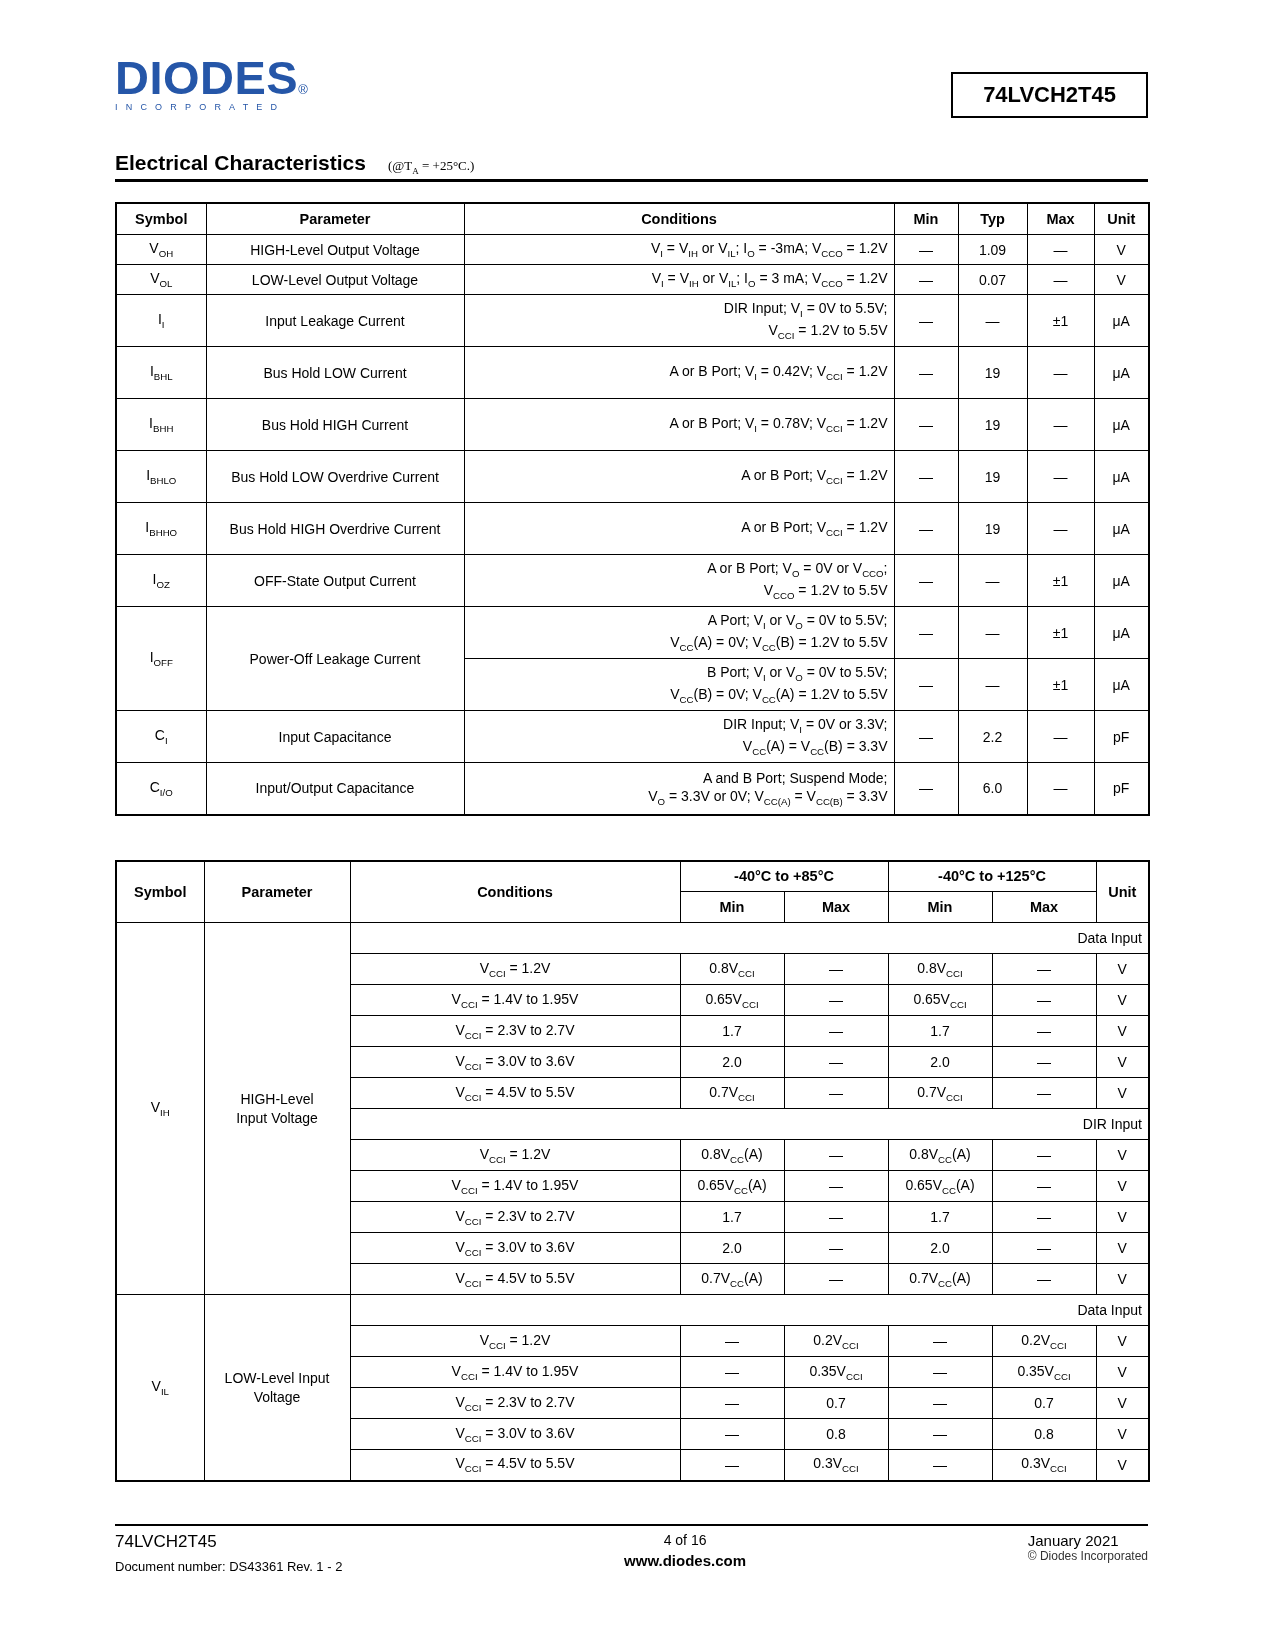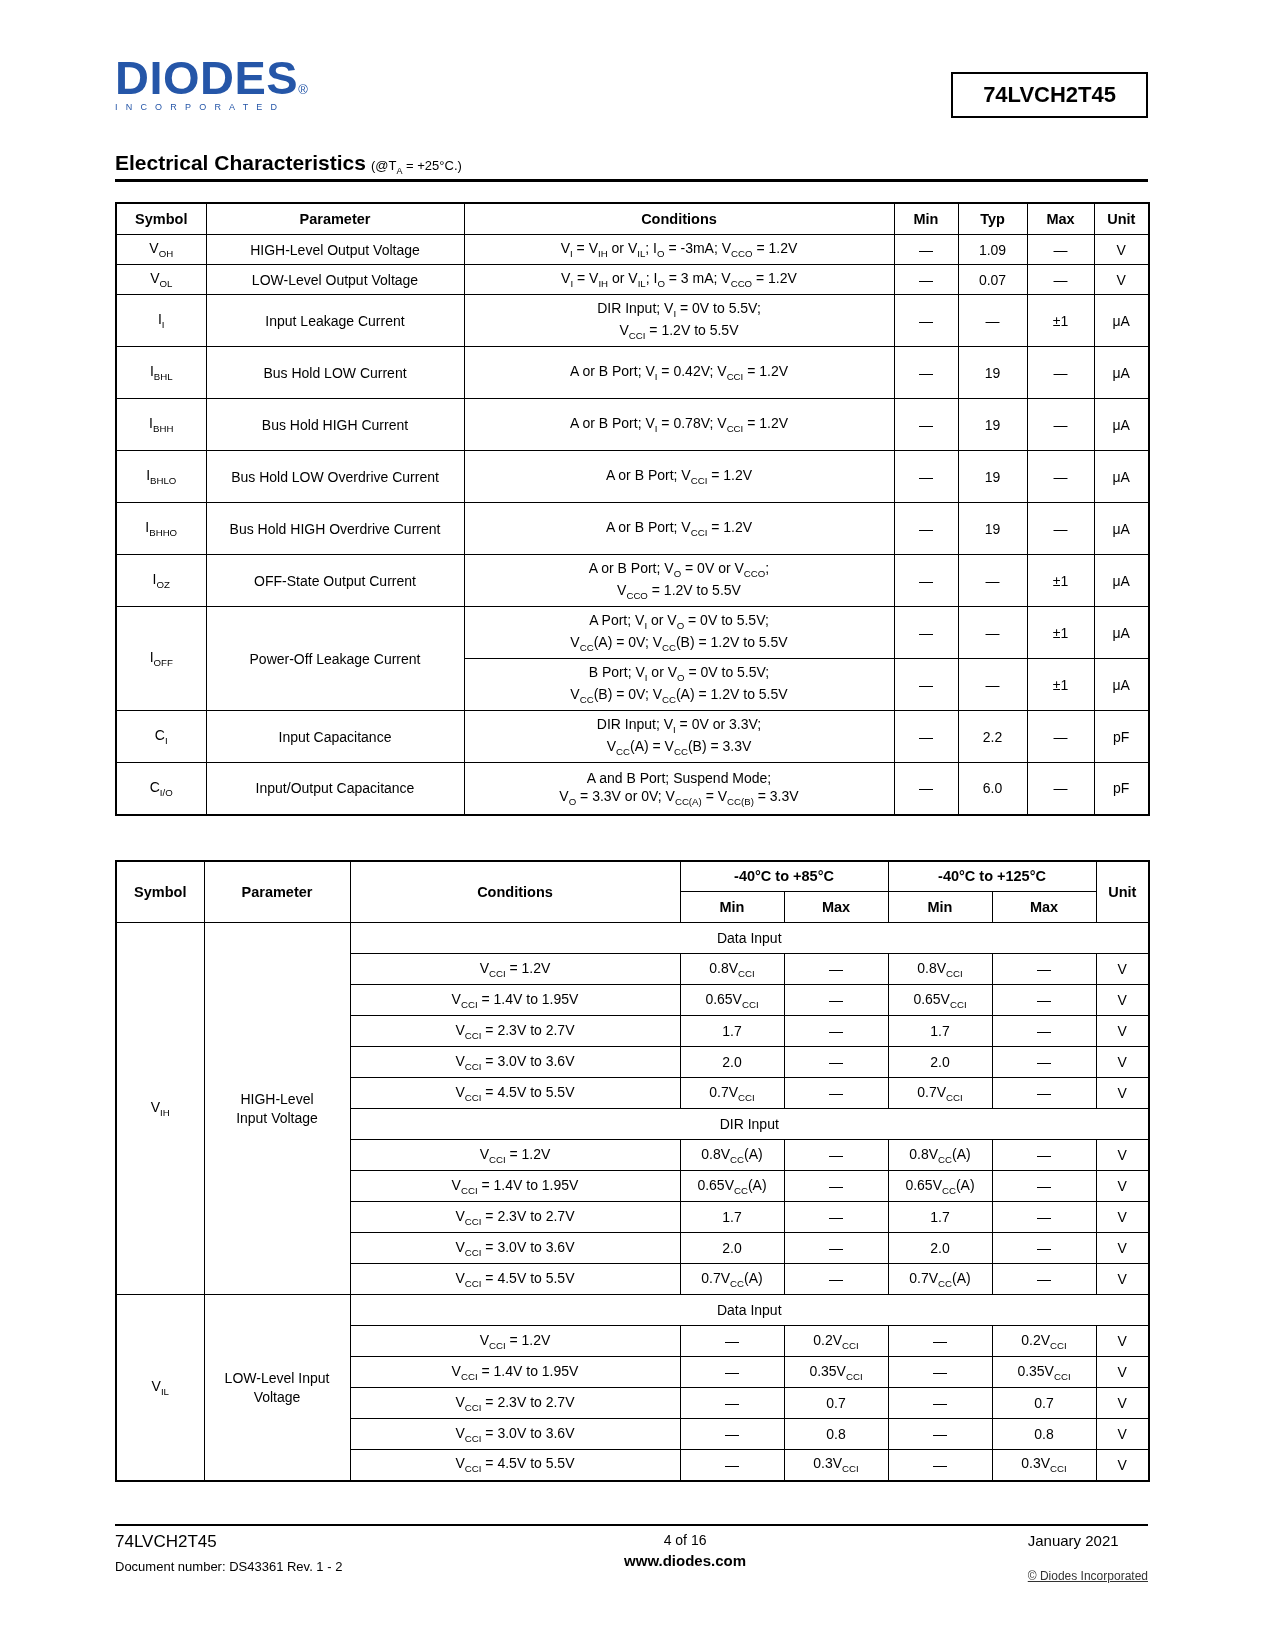"(@TA = +25°C.)" .sec-cond { font-family: none -> Liberation Serif, serif; margin-left: 5px -> 22px }
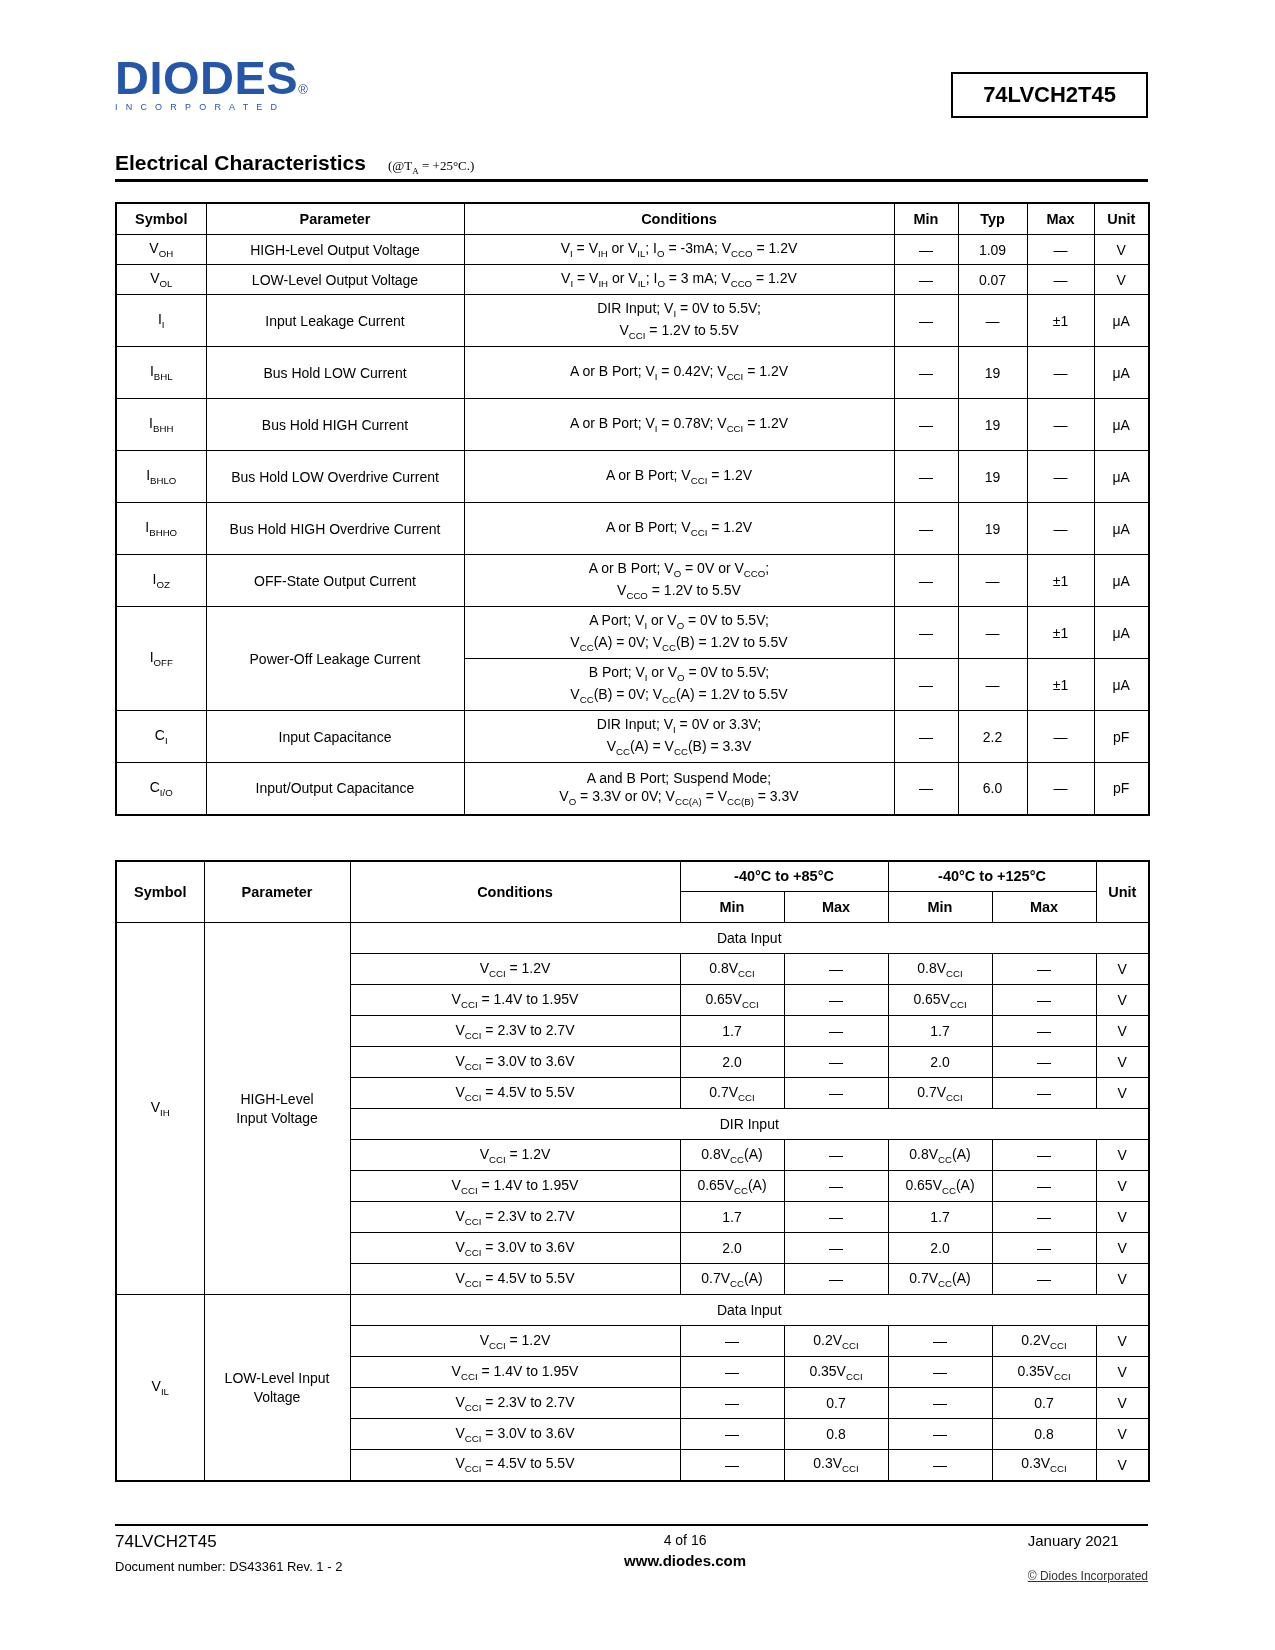"VI = VIH or VIL;" .dt td.left, .dt td.subhead { text-align: center -> right }
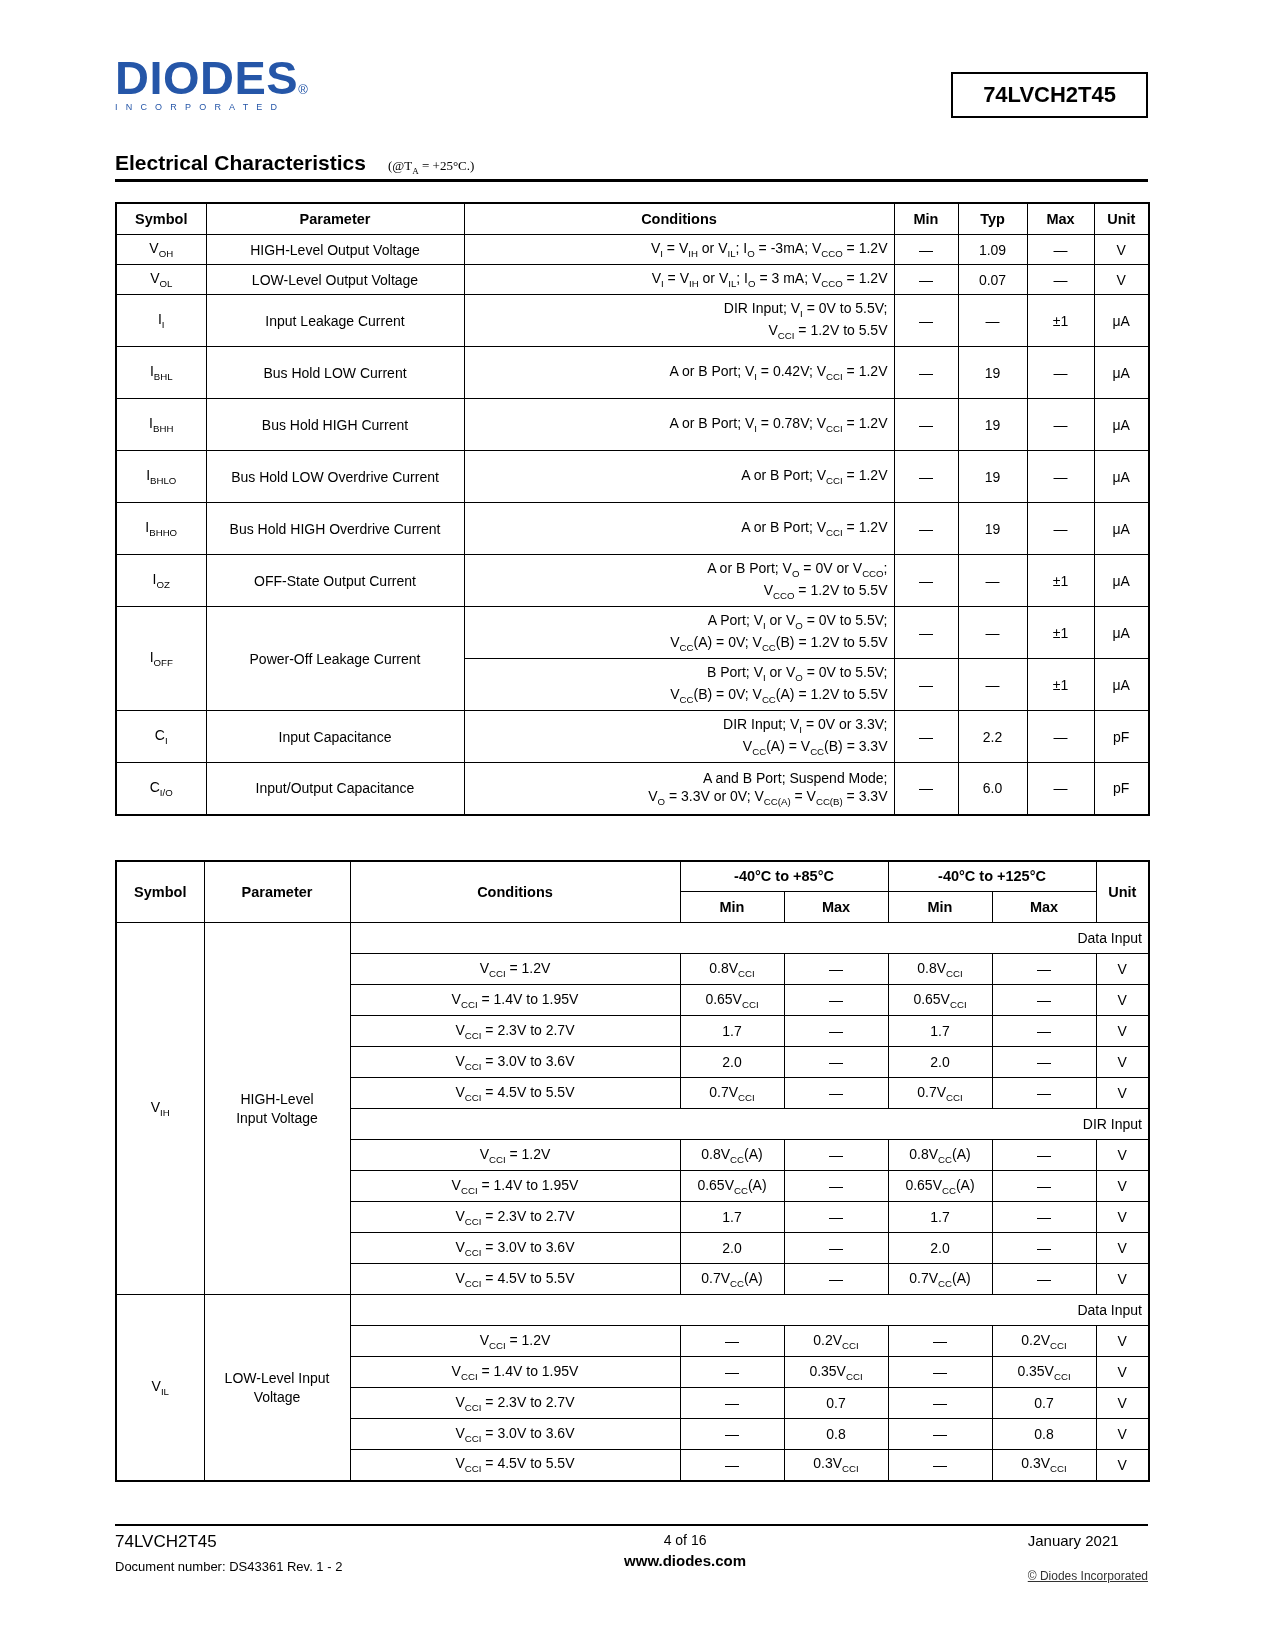"© Diodes Incorporated" .f-copy { margin-top: 20px -> 0; text-decoration: underline -> none }
